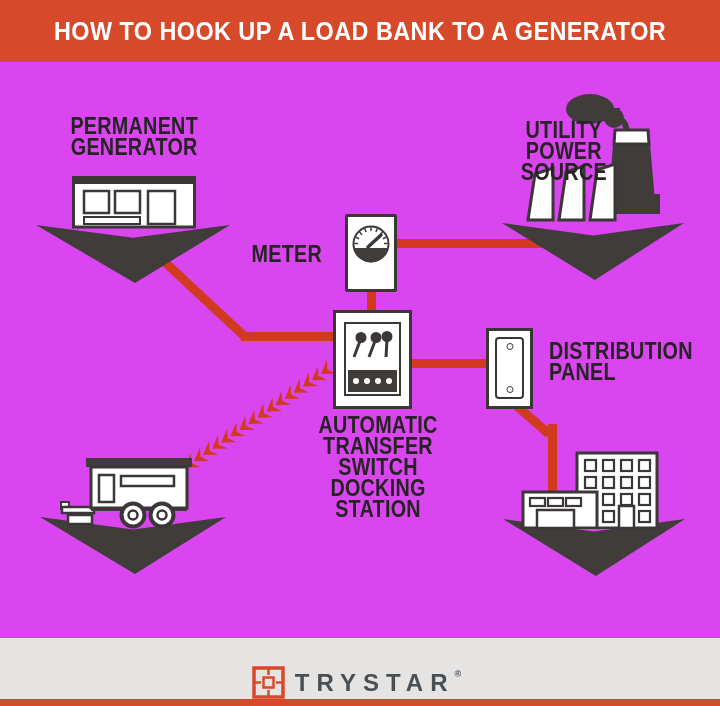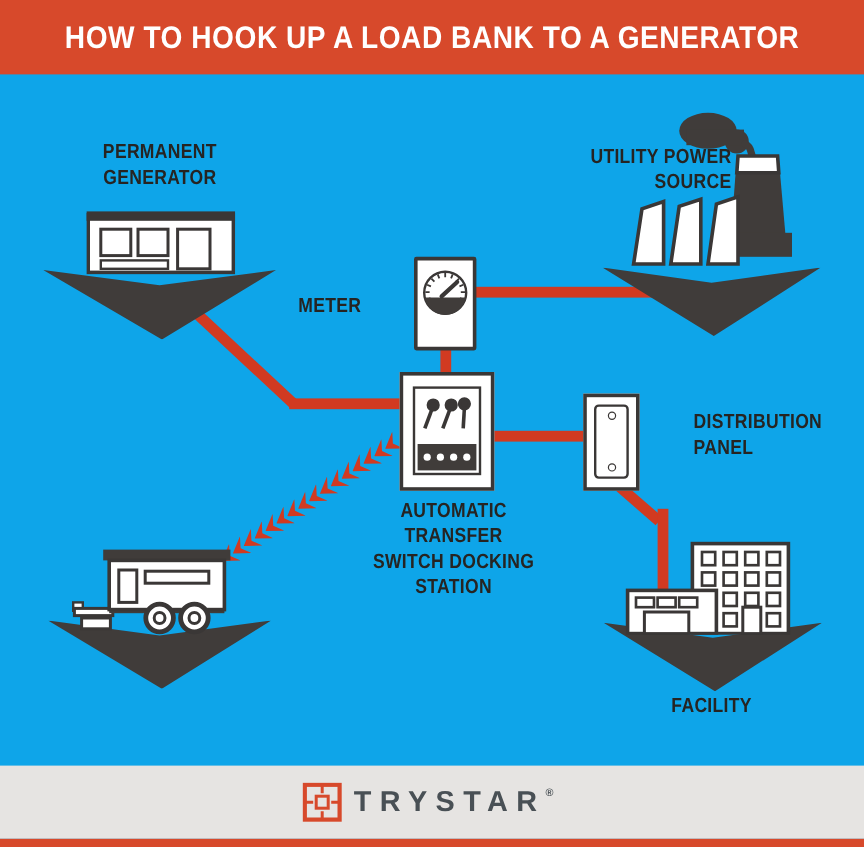"HOW TO HOOK UP A" #canvas { background: #0ea5e9 -> #d946ef }
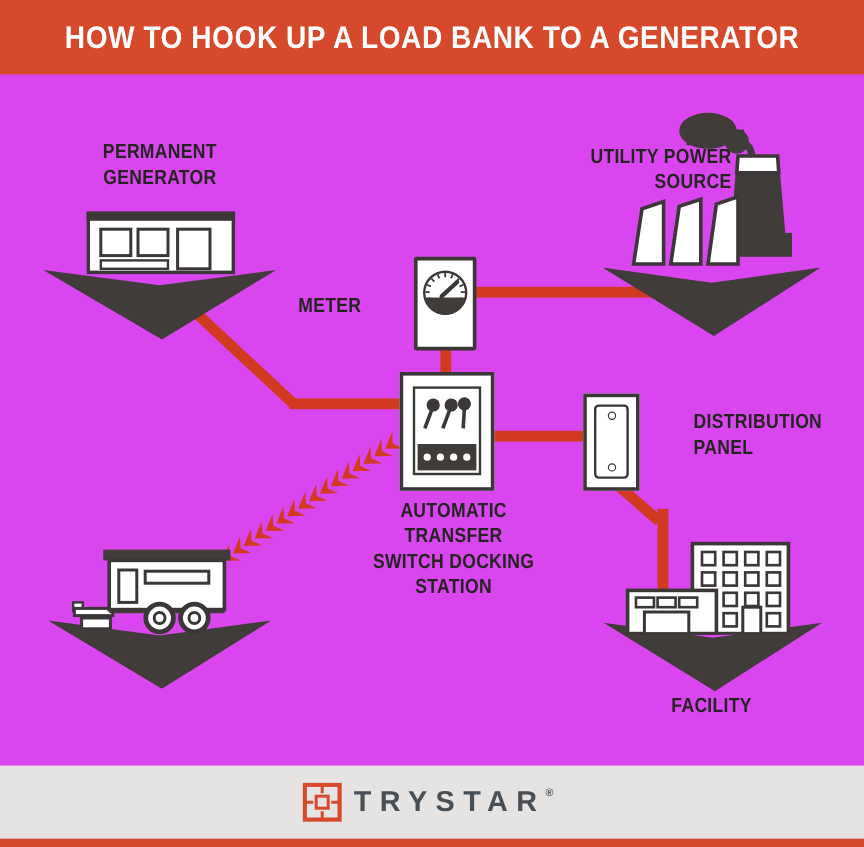"PERMANENT" .lbl { font-size: 17px -> 23px }
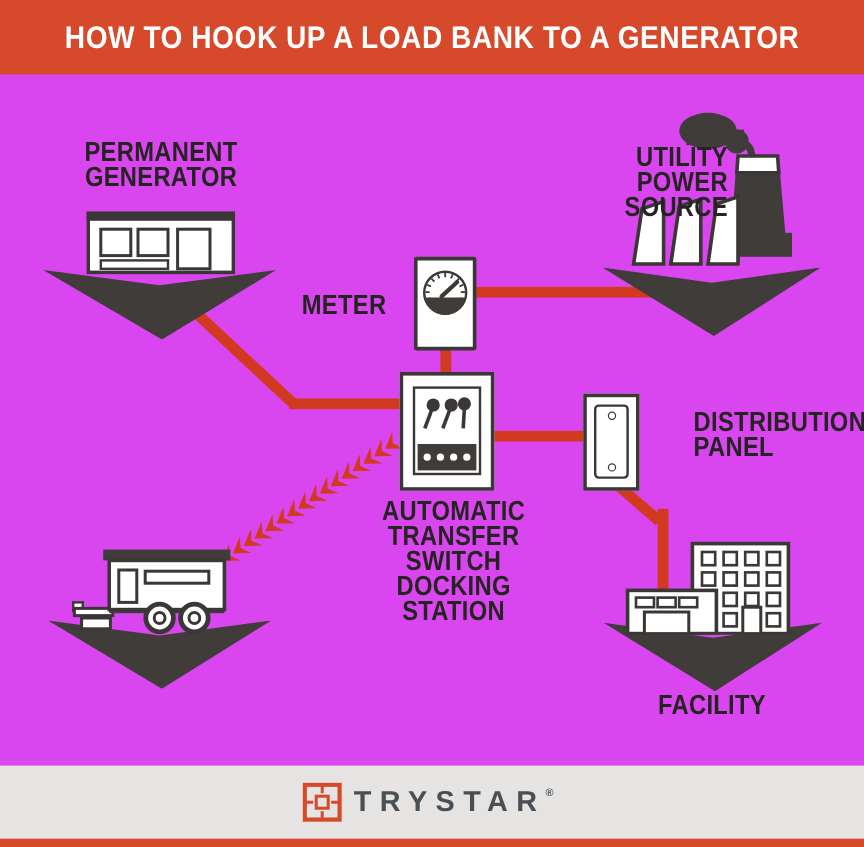"UTILITY POWER" div.lbl { left: 469px -> 495px; text-align: right -> center }
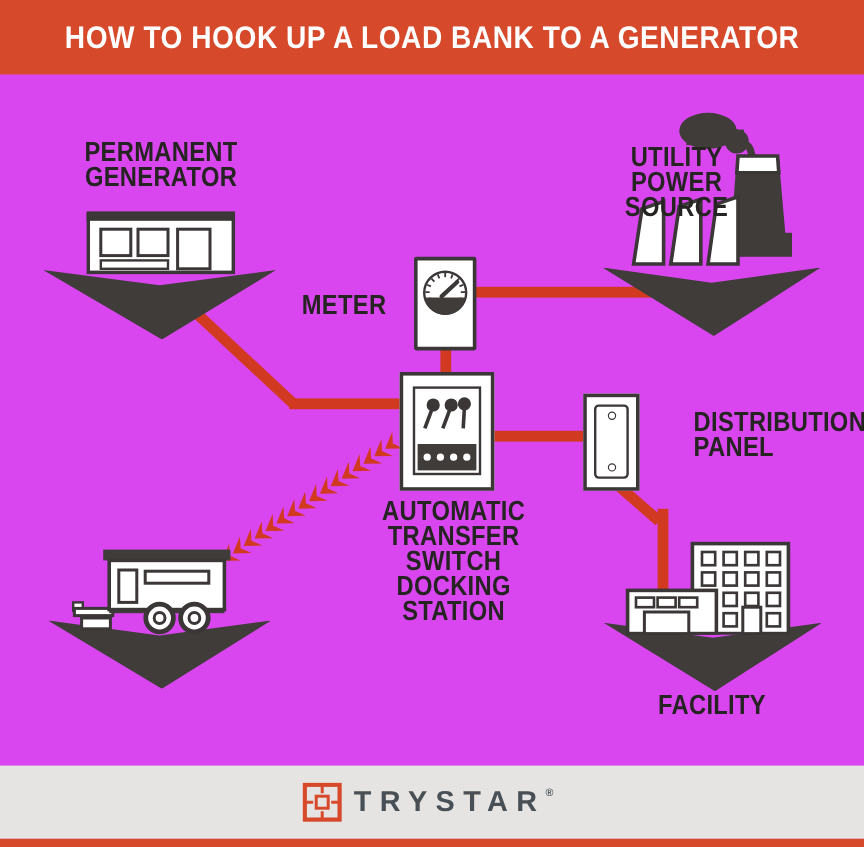"DISTRIBUTION" div.lbl { margin-left: 29px -> none }
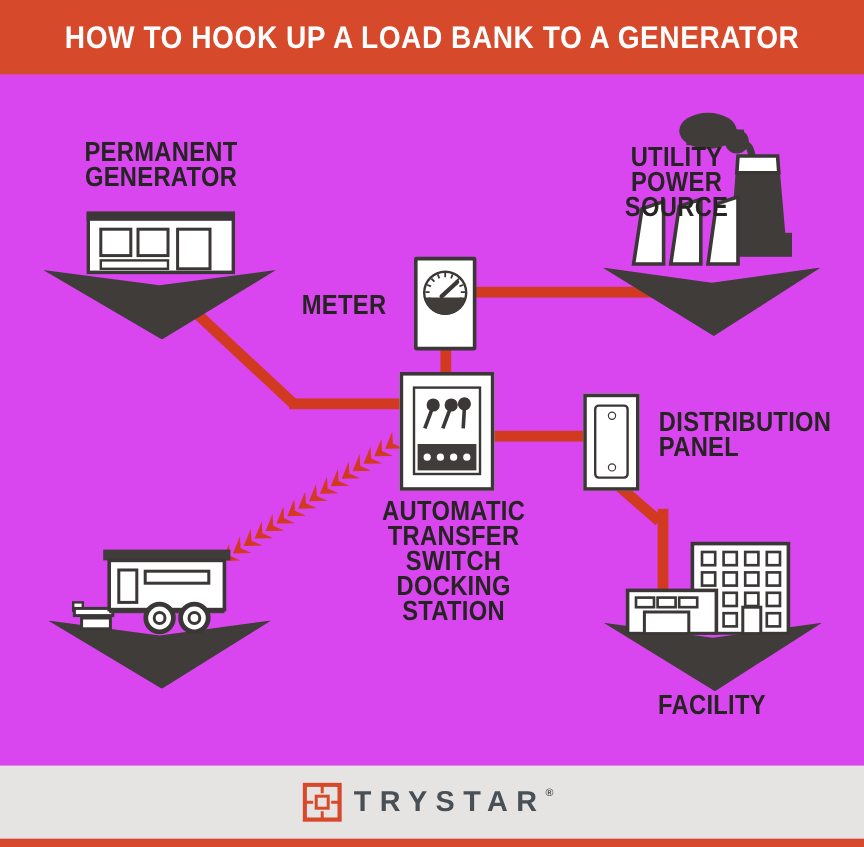"FACILITY" div.lbl { html: <div> <span><span>FACILITY</span></span> </div> -> none }
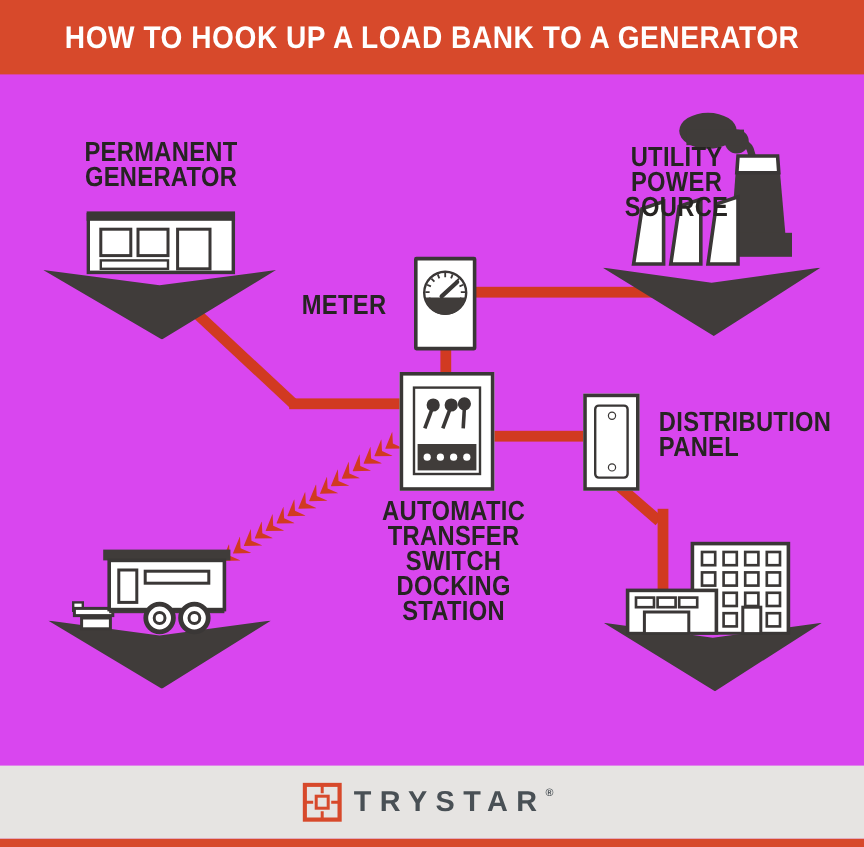"TRYSTAR®" .footer { align-items: center -> flex-end }
